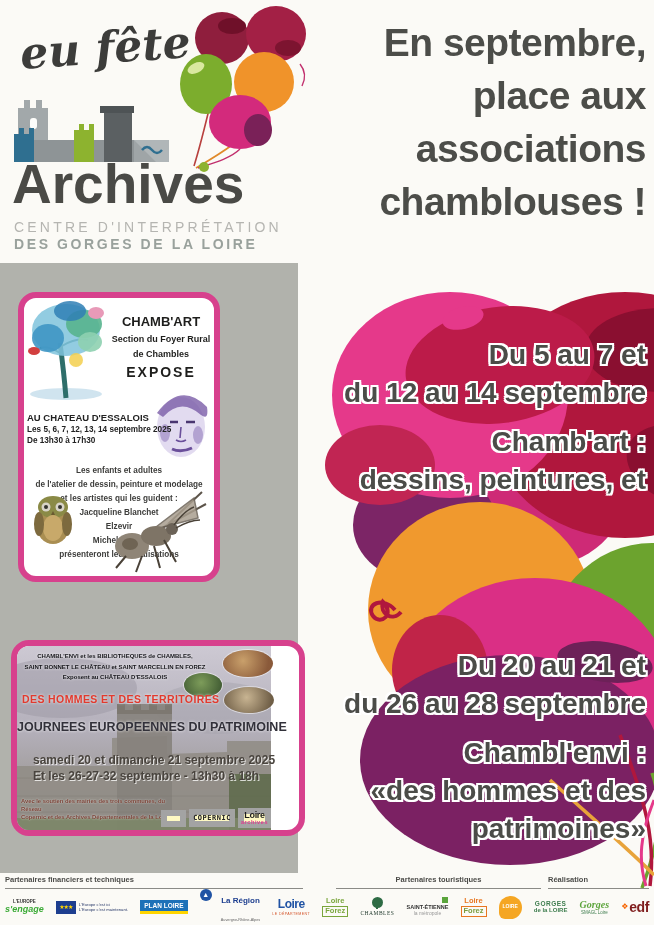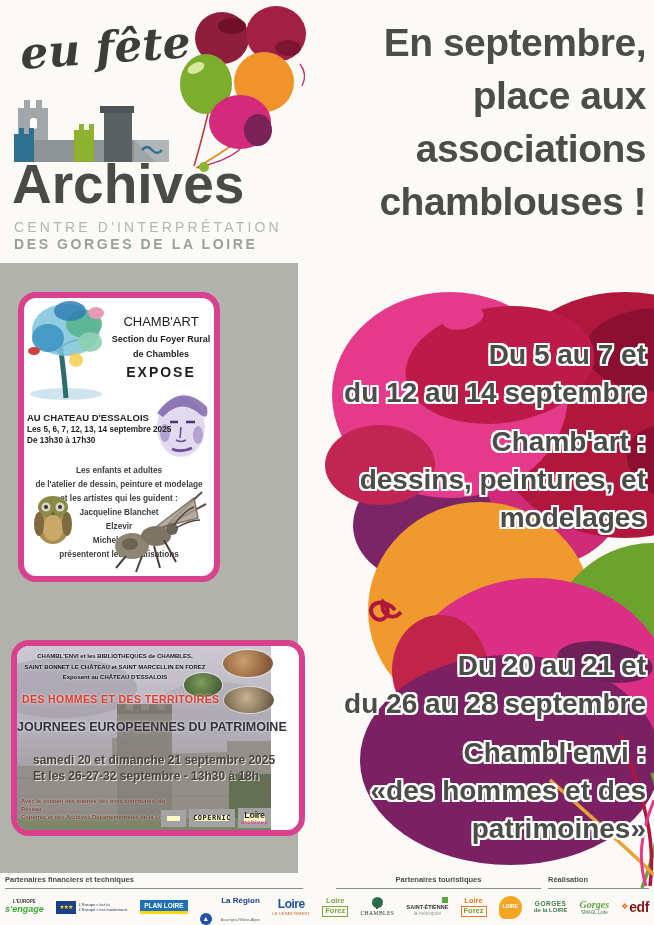"CHAMB'ART" .p1-title { font-weight: 400 -> 700 }
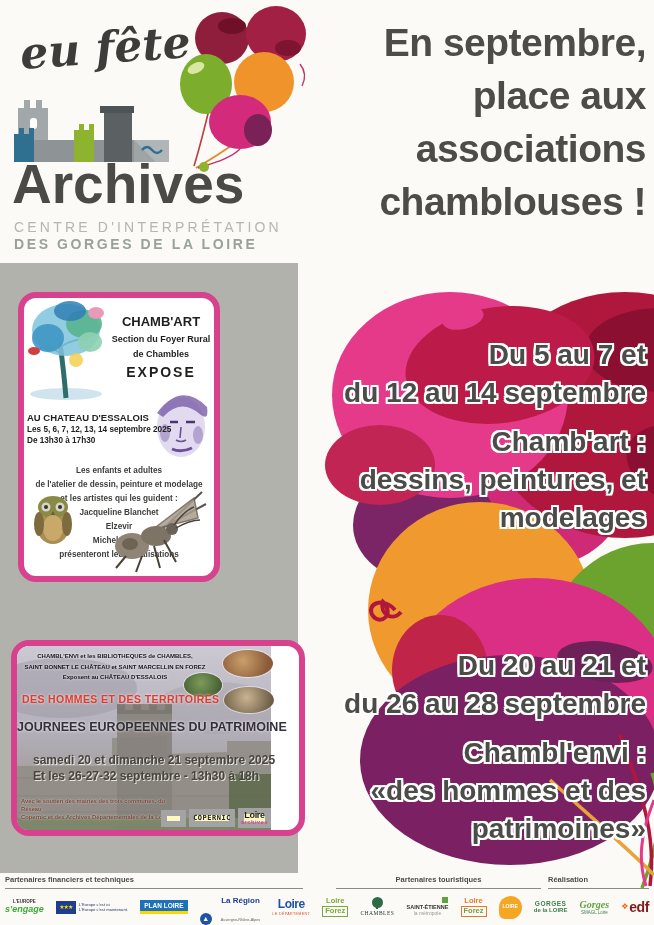"modelages" div { html: <div>modelages</div> -> none }
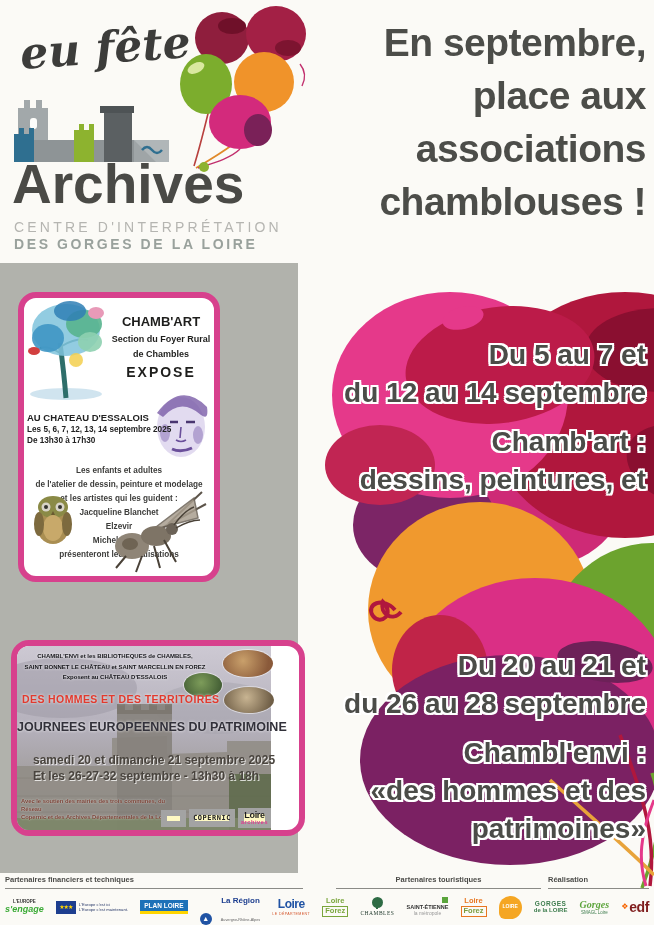"La Région" .fl-regionrow { align-items: flex-end -> flex-start }
